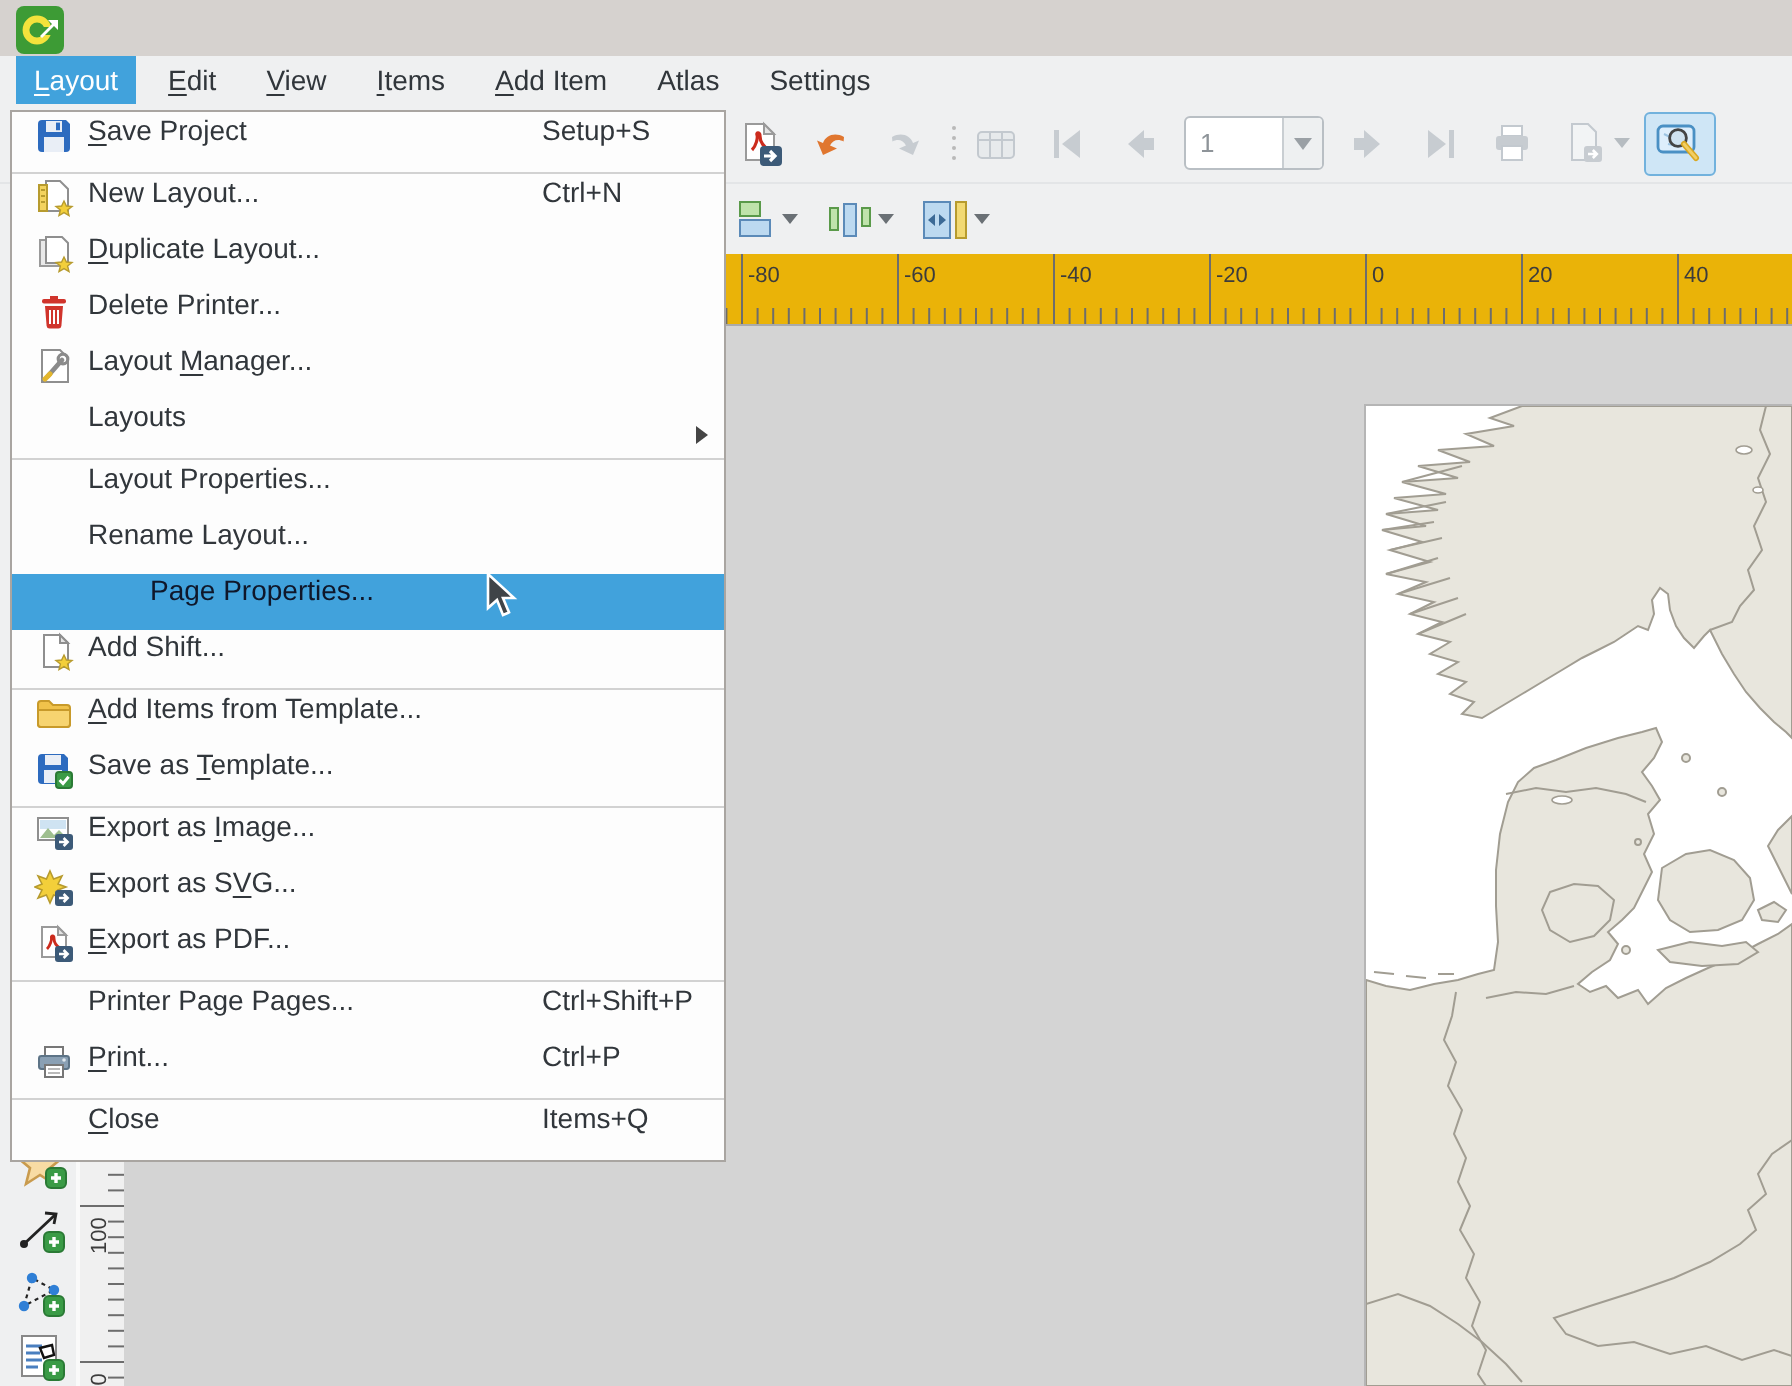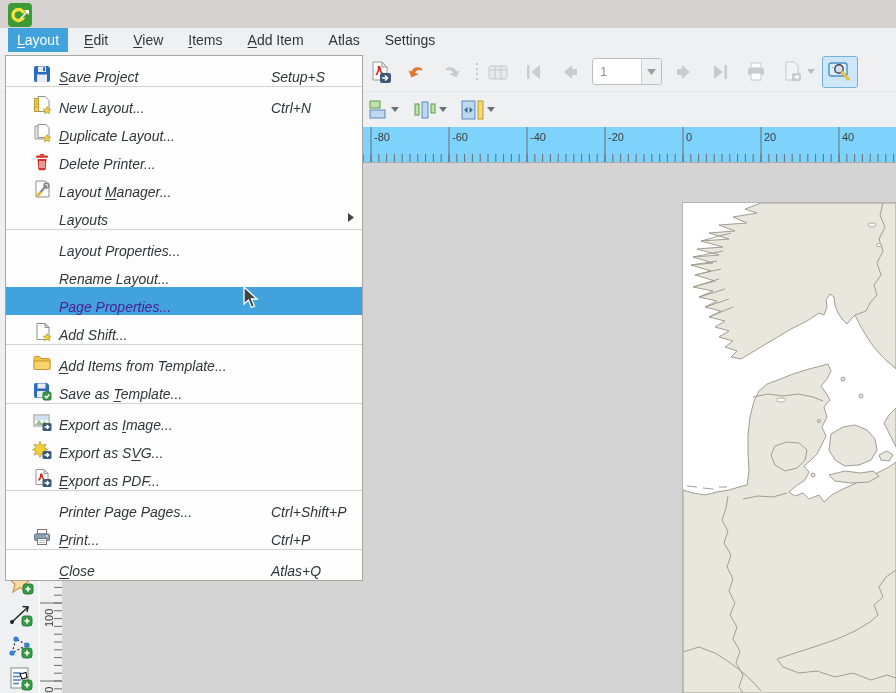"Save Project" .mrow { align-items: flex-end -> flex-start; font-style: italic -> none; padding-left: 24px -> 9px }
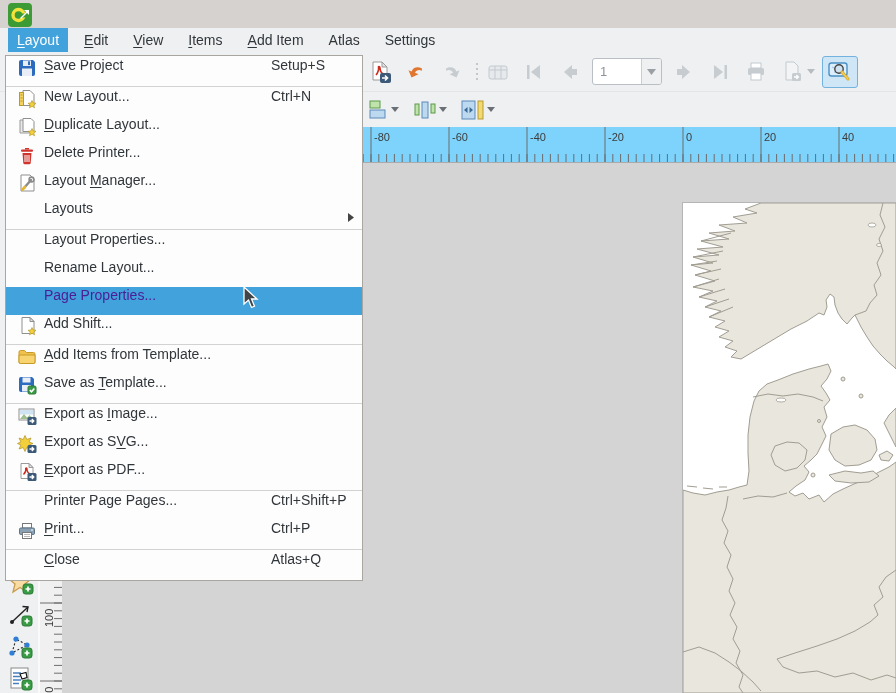"-80" #hruler { background: #7dd3fc -> #eab308 }
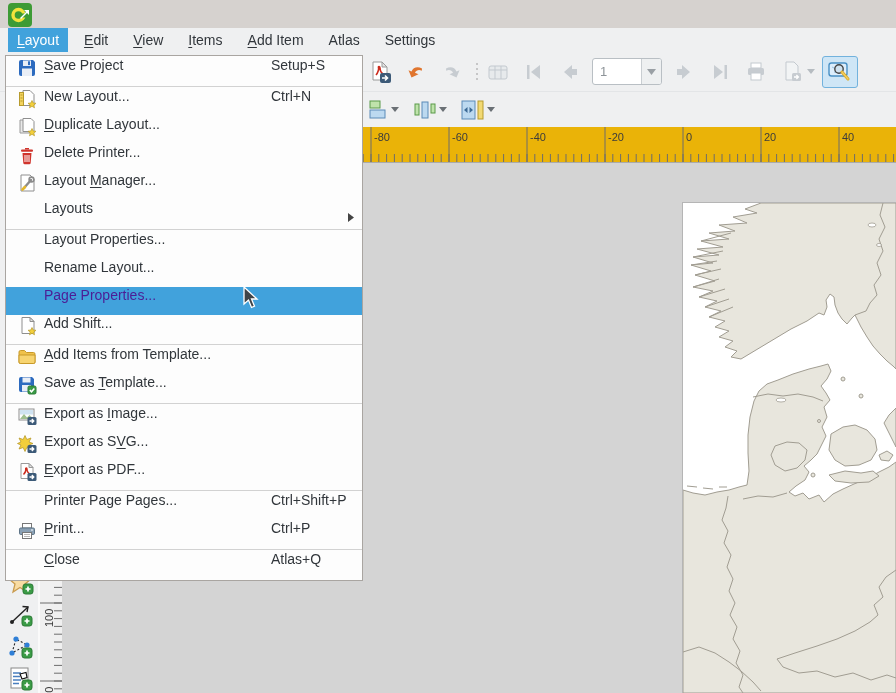"Page Properties..." .mrow.hl { color: #4c1d95 -> #0f172a; gap: none -> 31px }
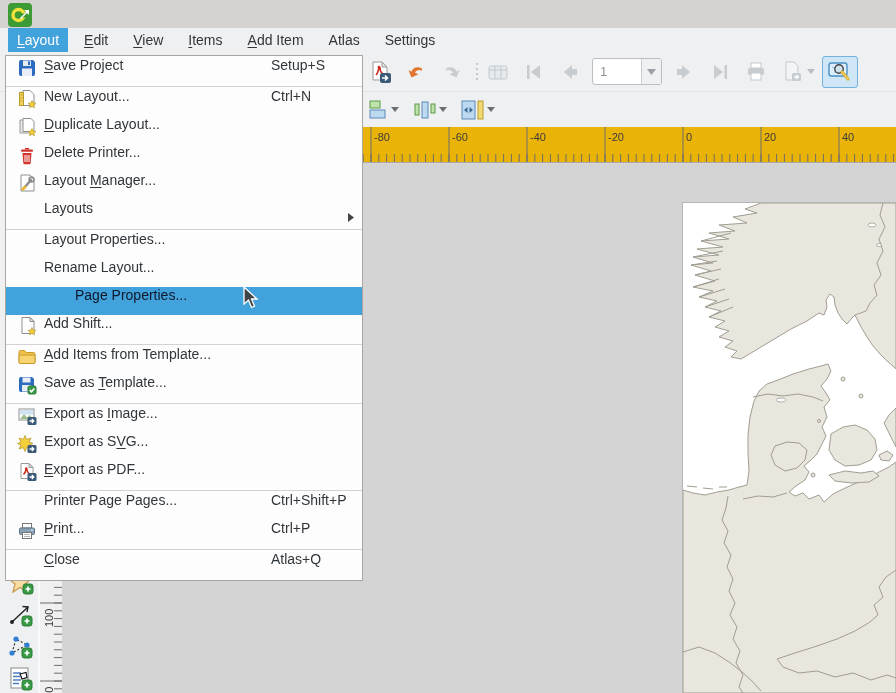"Atlas+Q" span.mshort { text: Atlas+Q -> Items+Q }
